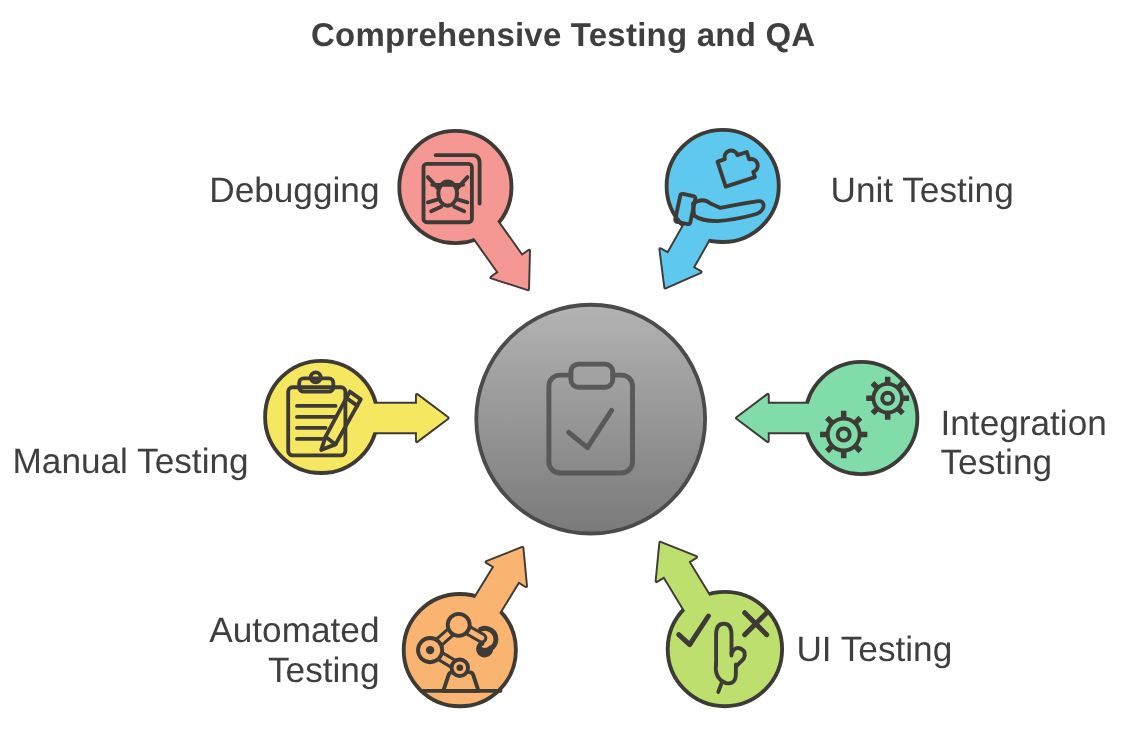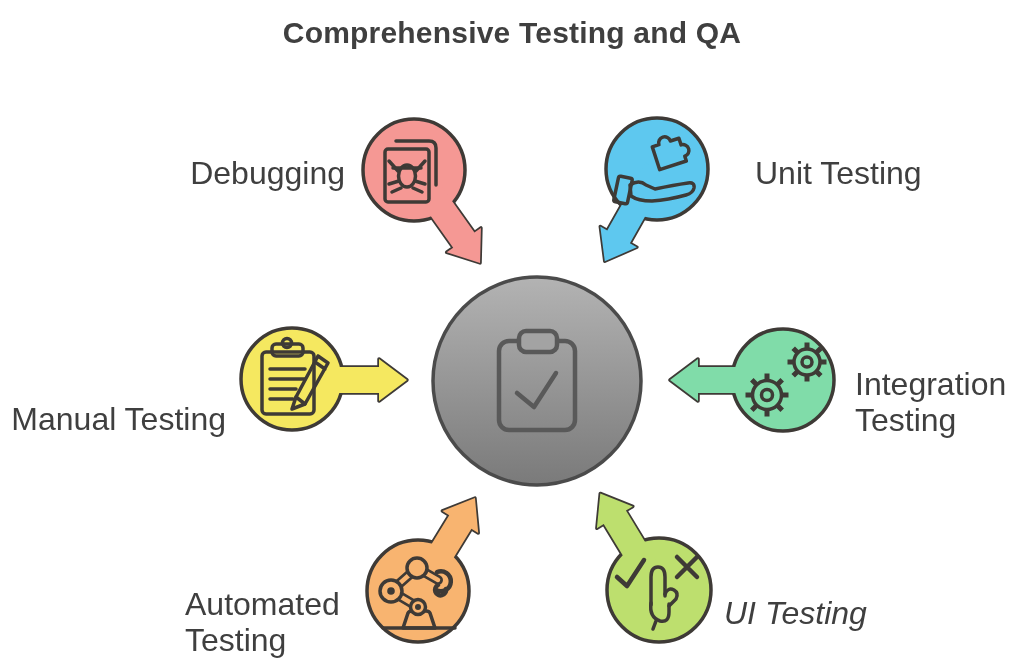"Automated Testing" .lbl-automated { margin-top: 31px -> none; text-align: left -> right }
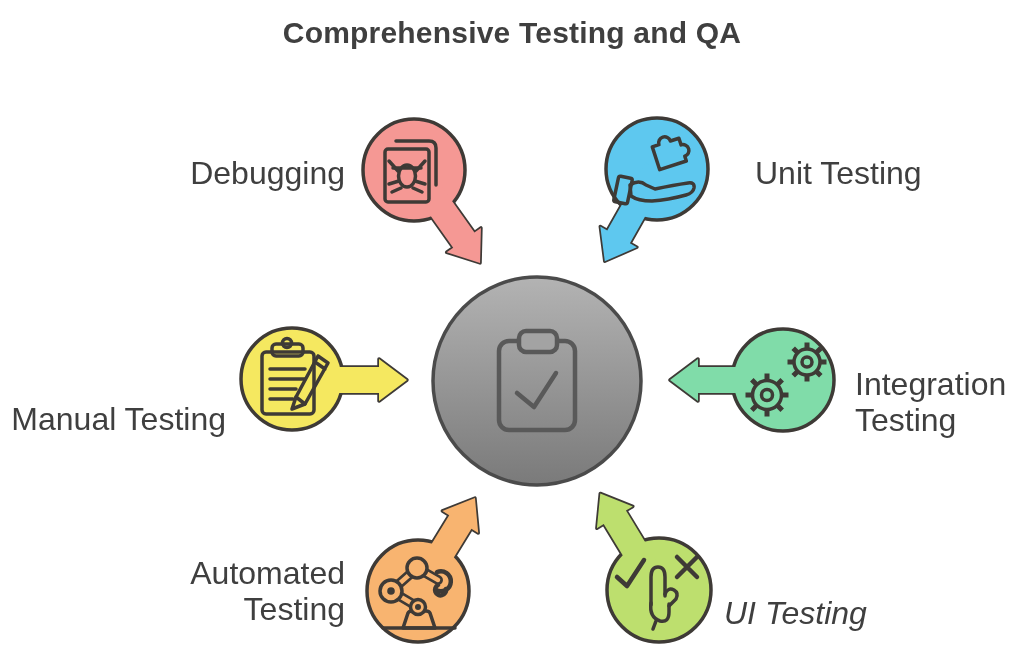"UI Testing" .lbl-ui { font-style: italic -> none; top: 595px -> 572px }
